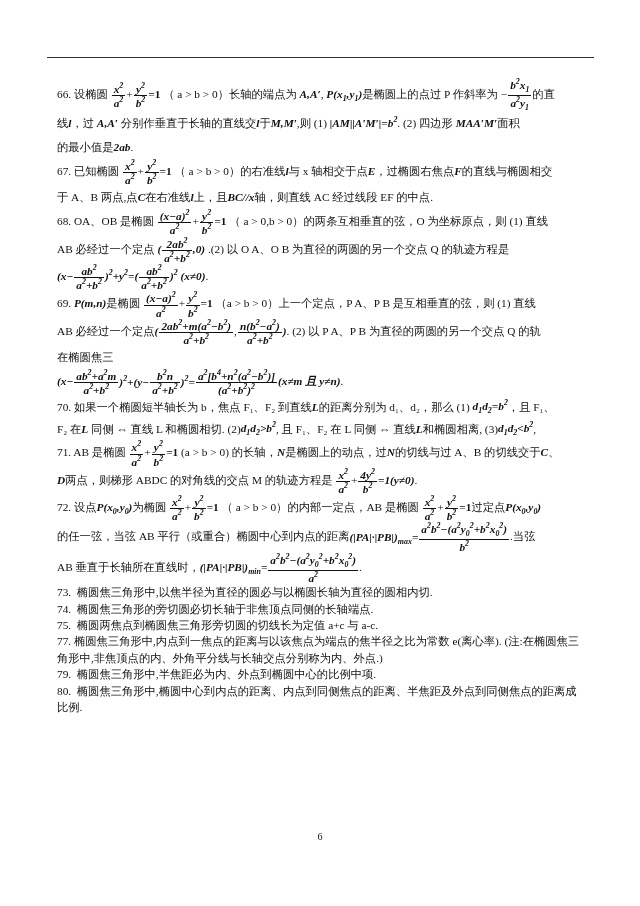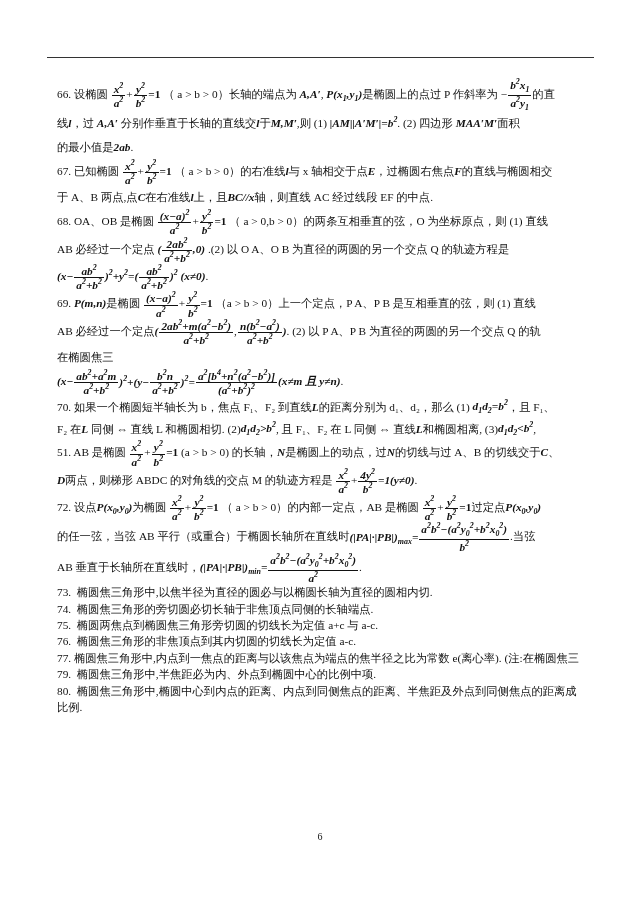"51. AB 是椭圆" span { text: 51 -> 71 }
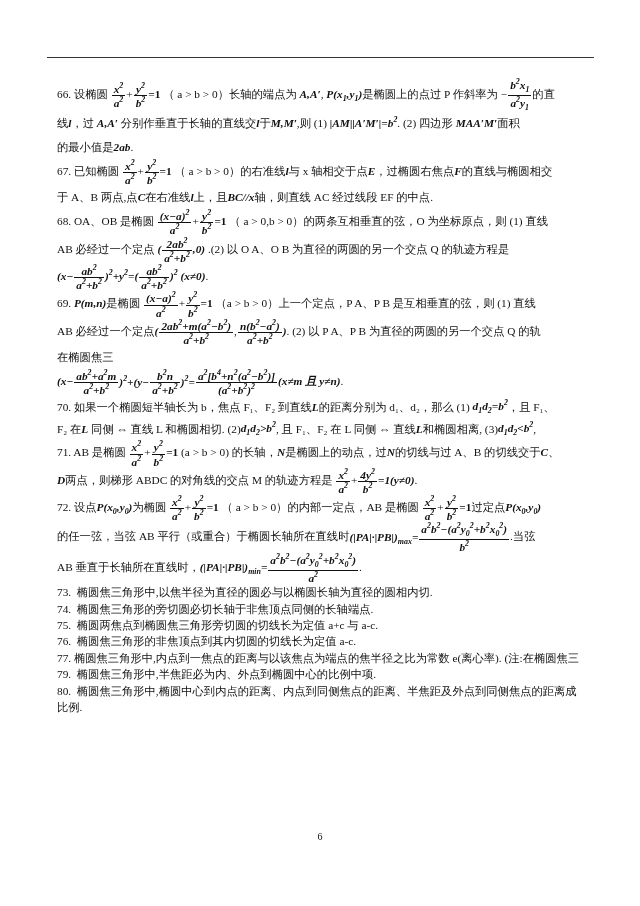"的任一弦，当弦 AB 平行（或重合）于椭圆长轴所在直线时" span { text: 于椭圆长轴所在直线时 -> 椭圆中心到内点的距离 }
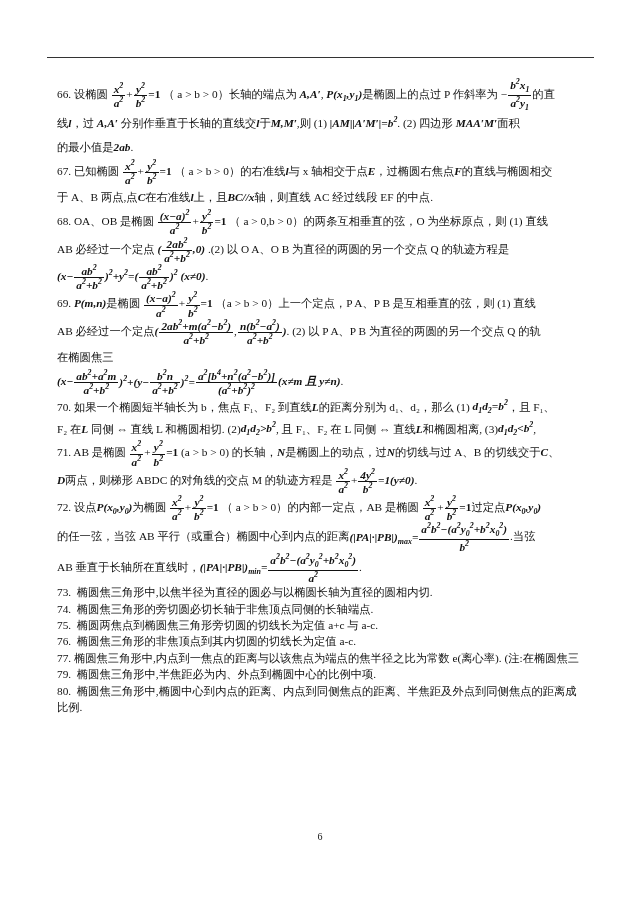"76. 椭圆焦三角形的非焦顶点到其内切圆的切线长为定值 a-c." p.item { html: <p><span>76.</span>&nbsp; <span>椭圆焦三角形的非焦顶点到其内切圆的切线长为定值 a-c.</span></p> -> none }
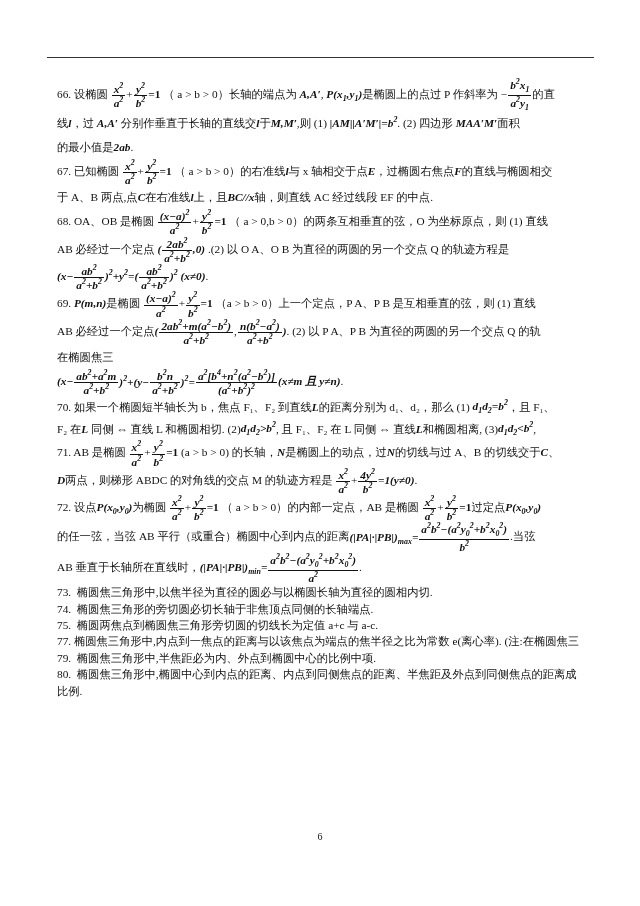"角形中,非焦顶点的内、外角平分线与长轴交点分别称为内、外点.)" span { html: none -> <span>角形中,非焦顶点的内、外角平分线与长轴交点分别称为内、外点.)</span> }
